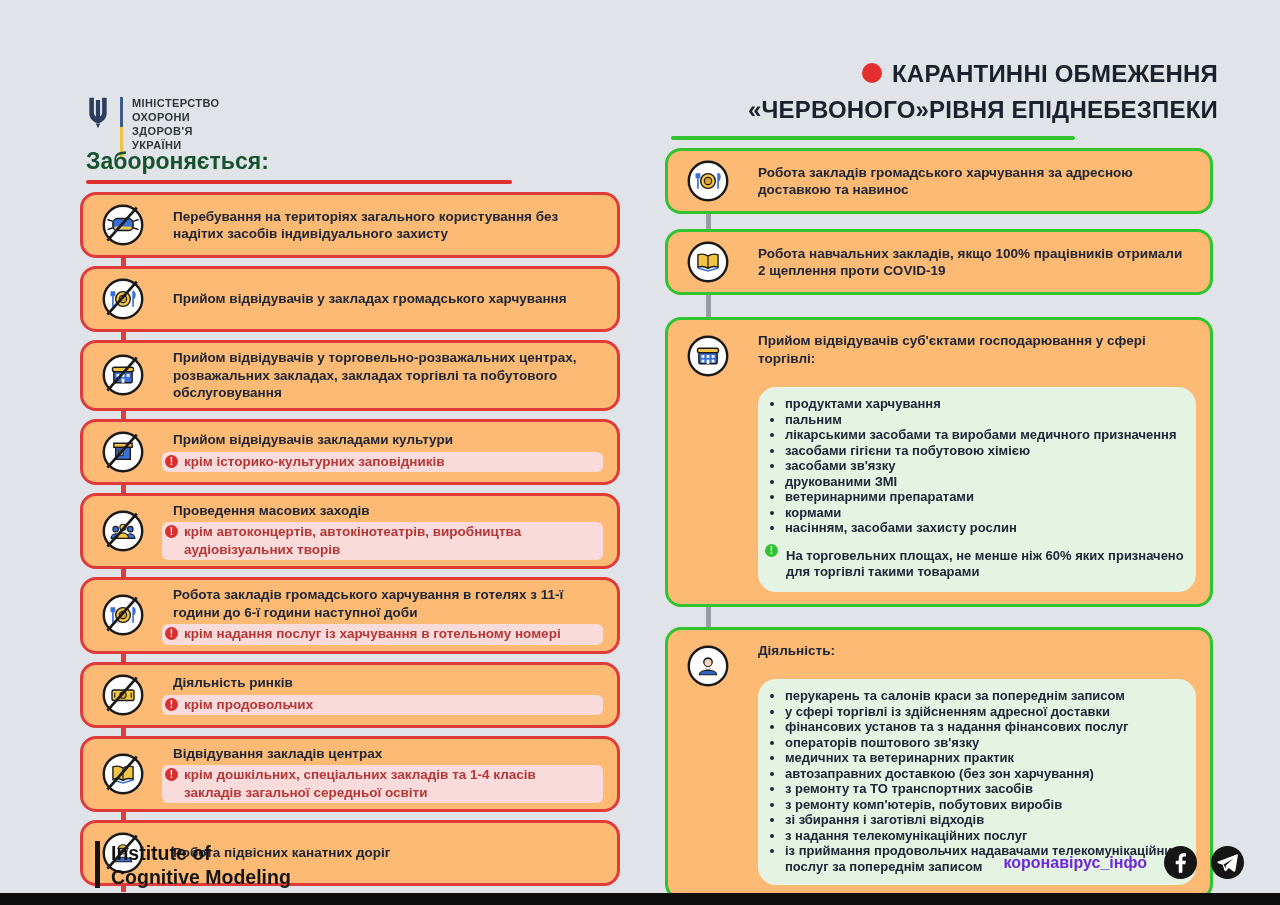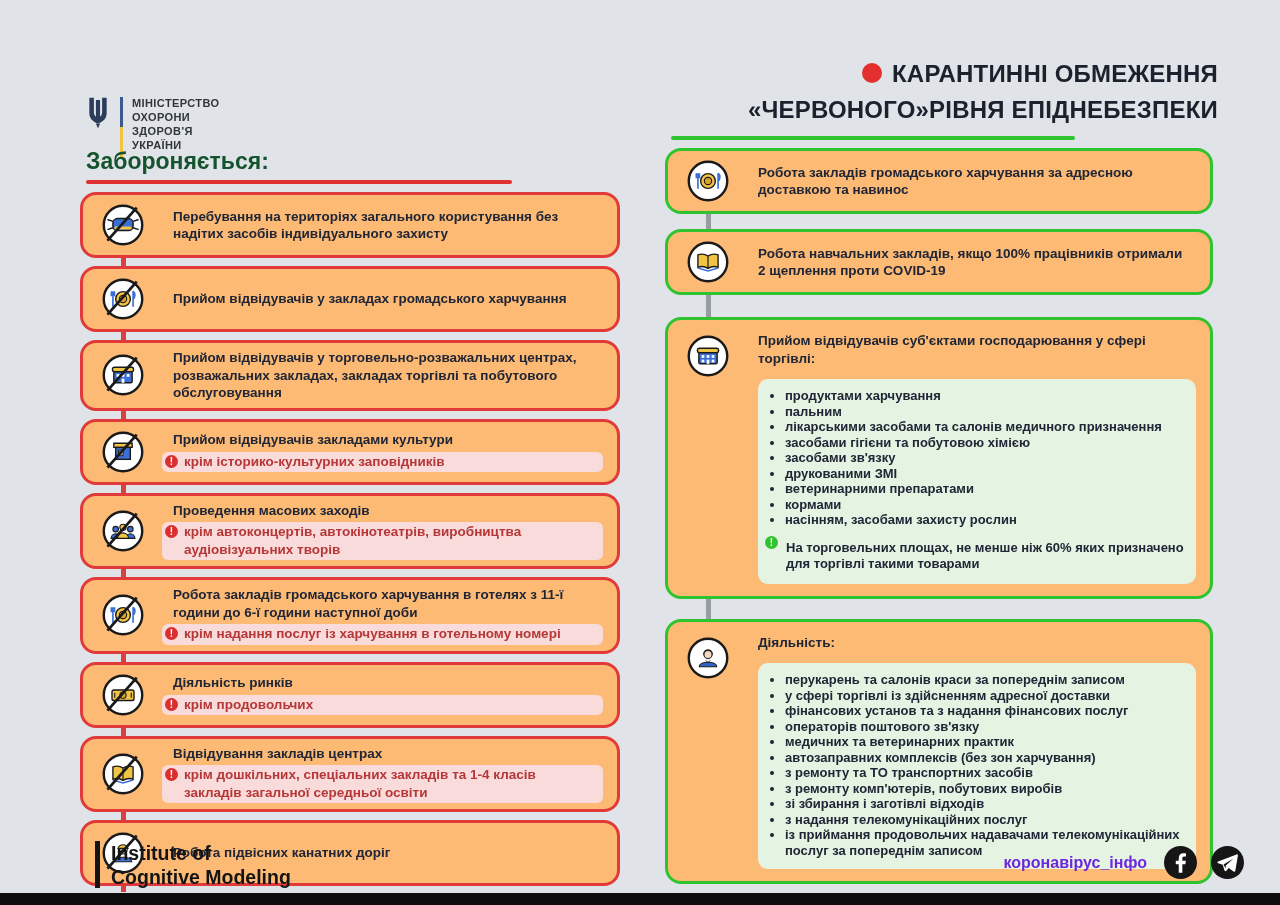"продуктами харчування" .panel { border-radius: 10px -> 18px; margin-top: 12px -> 20px }
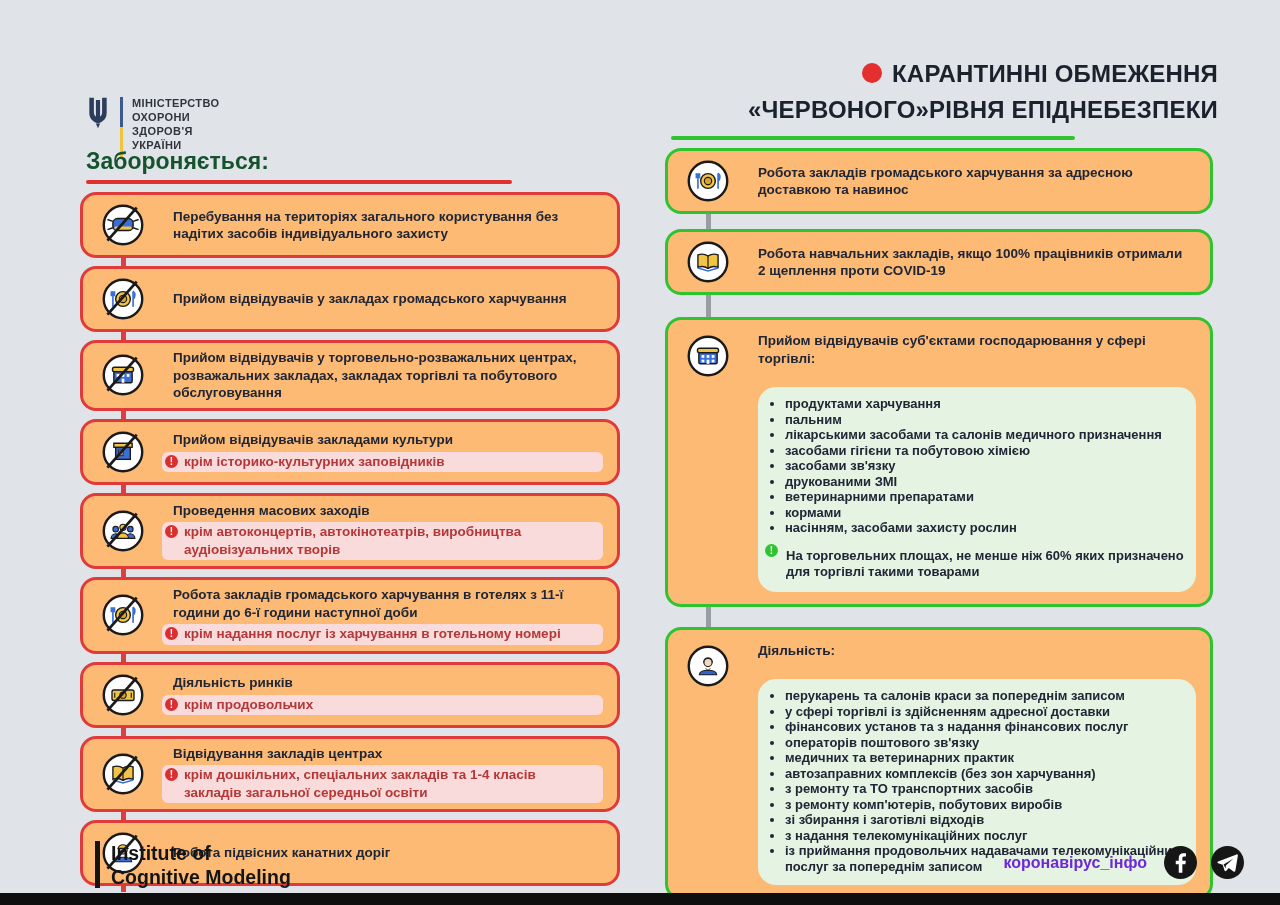"лікарськими засобами та салонів" li { text: салонів -> виробами }
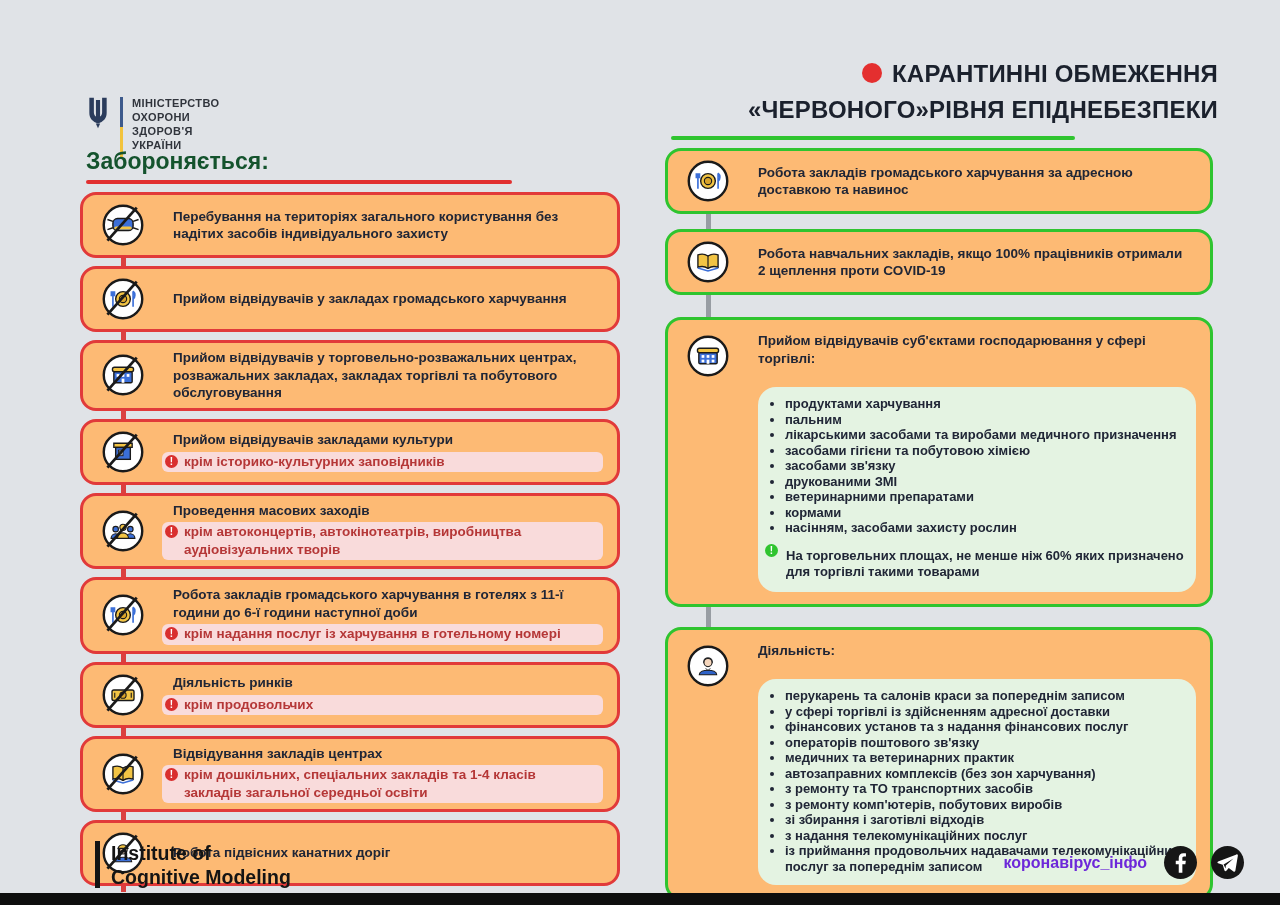"автозаправних комплексів (без зон" li { text: комплексів -> доставкою }
